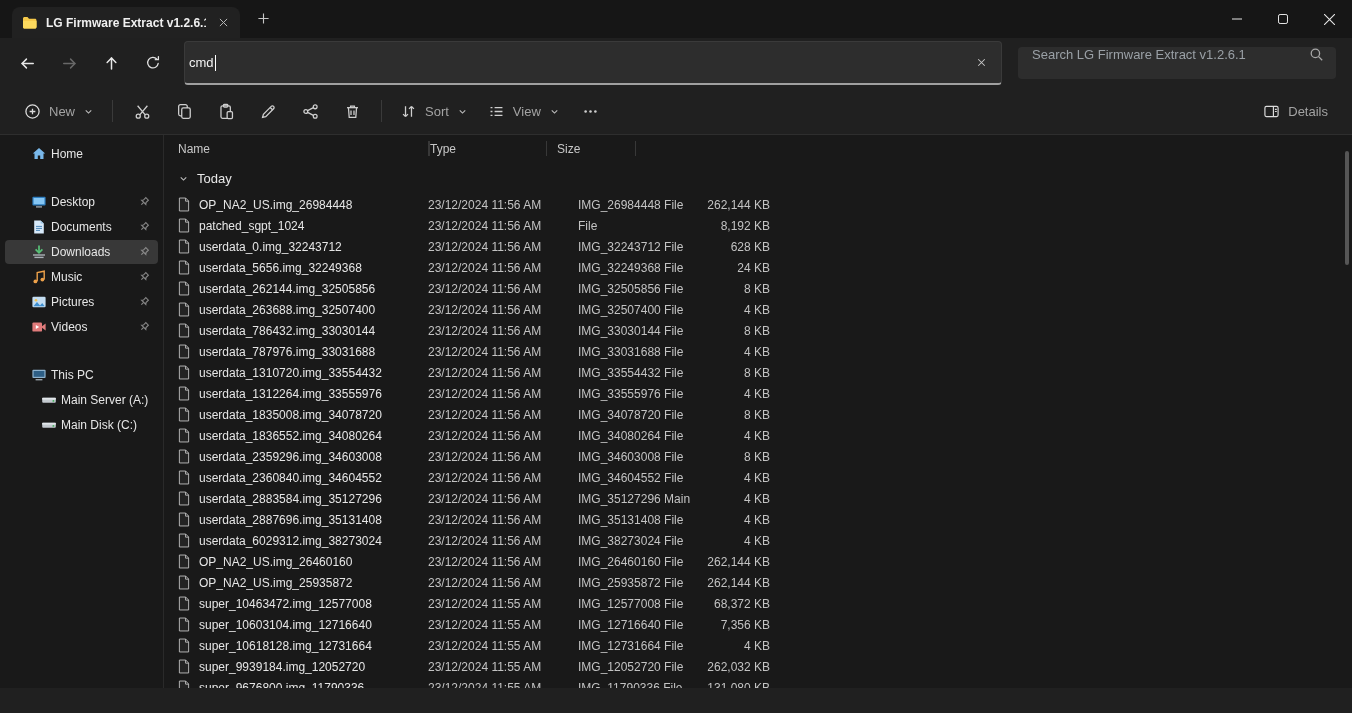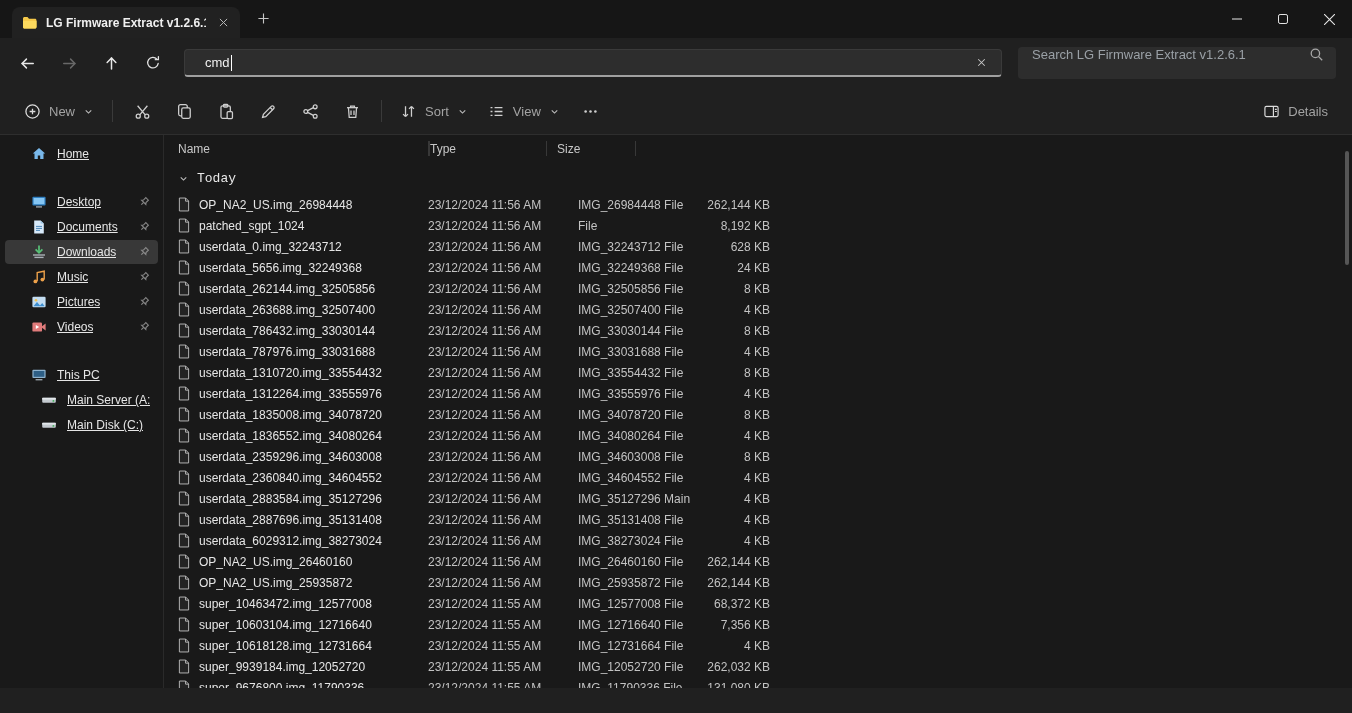"cmd" .addressbar { height: 28px -> 44px; padding: 0 8px 0 20px -> 0 8px 0 4px }
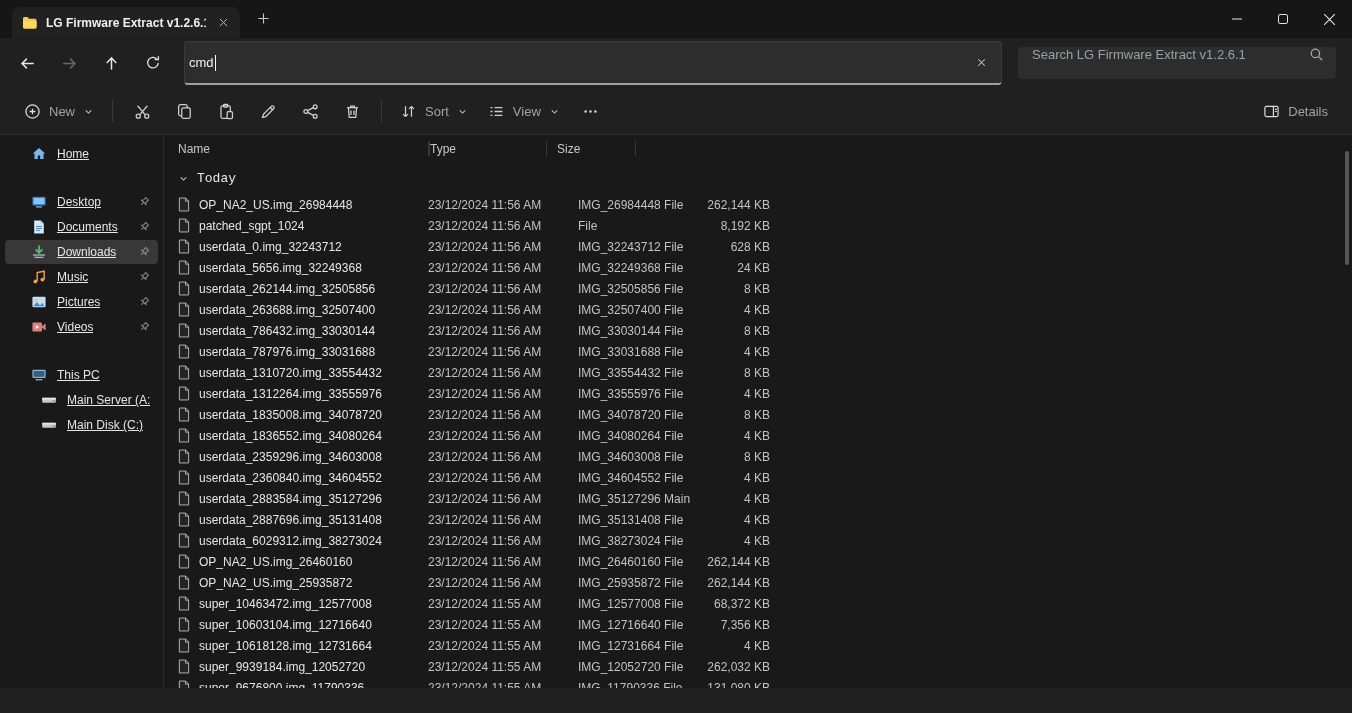"Home" .side-item { gap: 10px -> 4px; text-decoration: underline -> none }
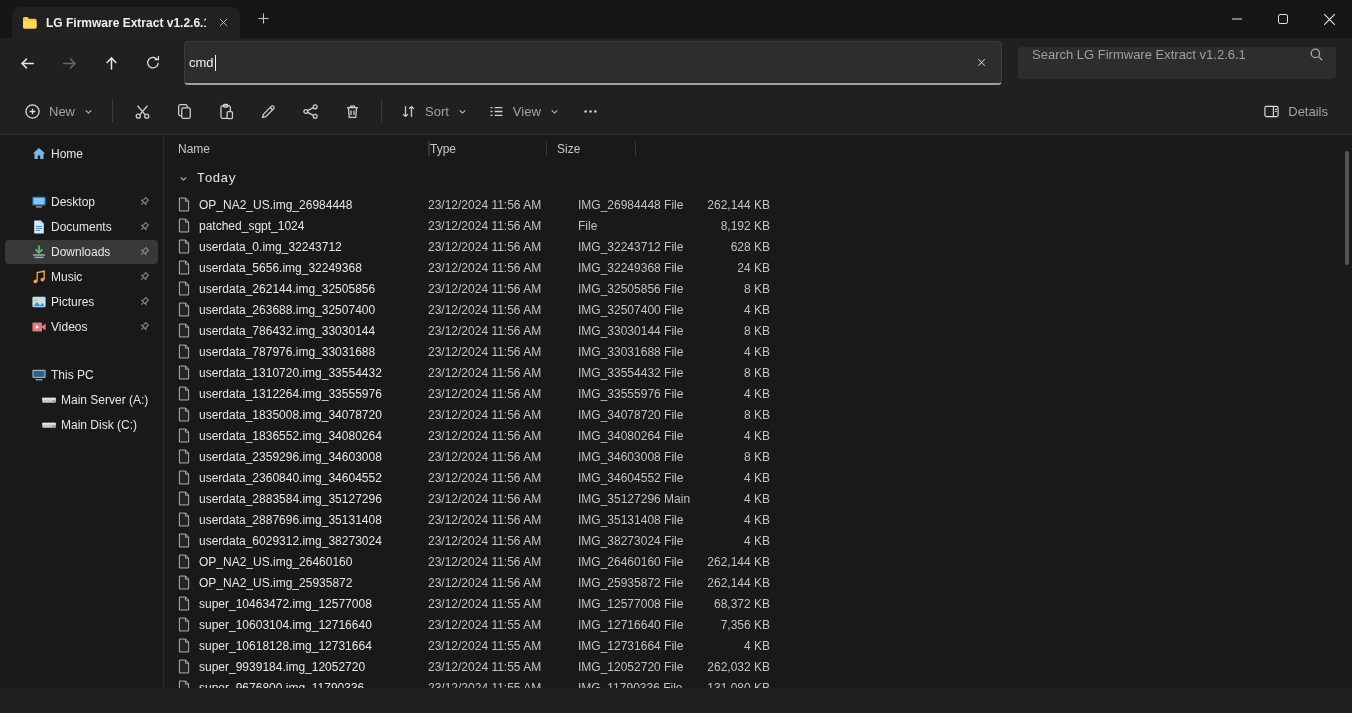"Today" .group-header { font-family: Liberation Mono, monospace -> none }
